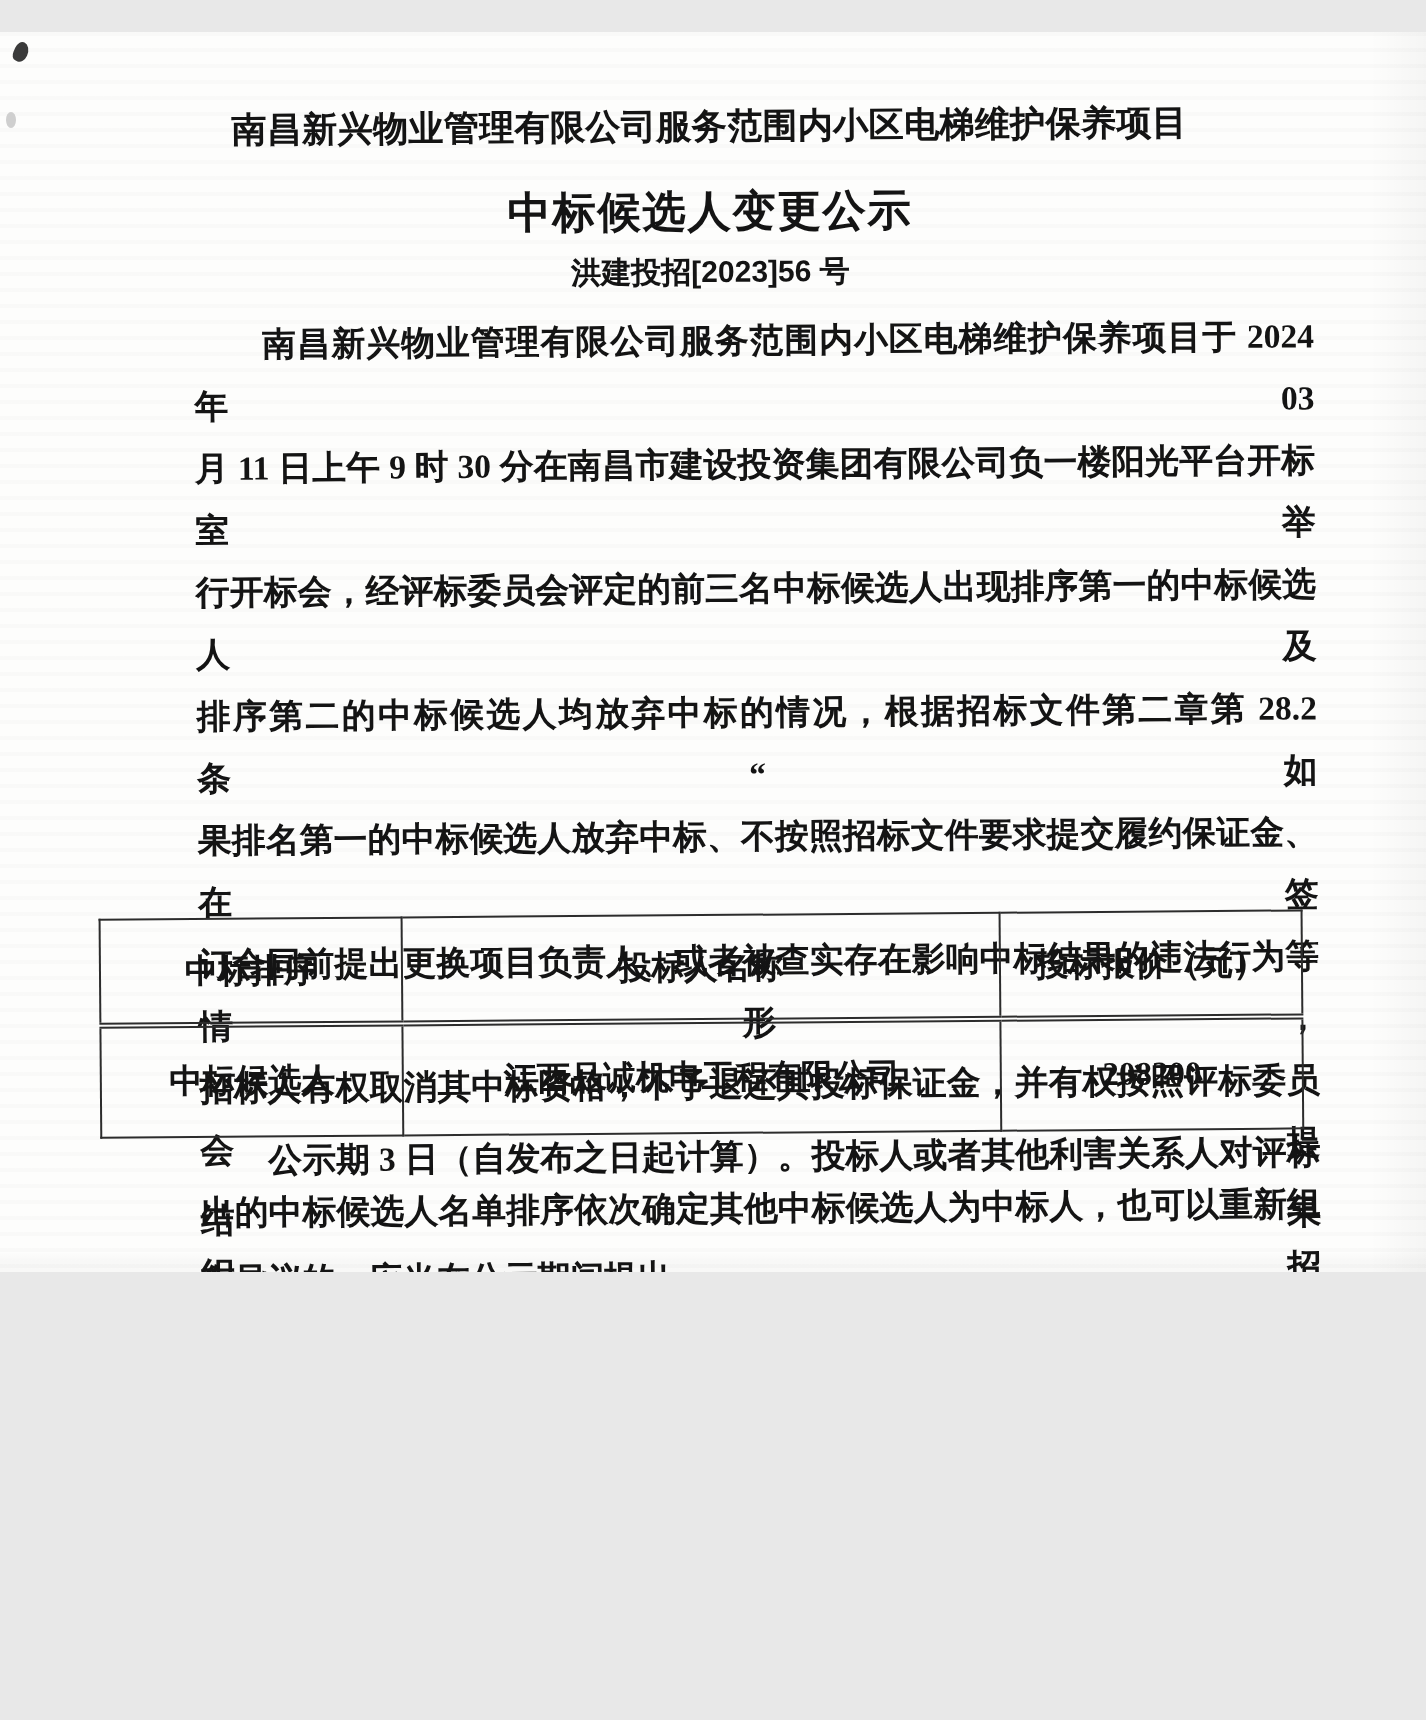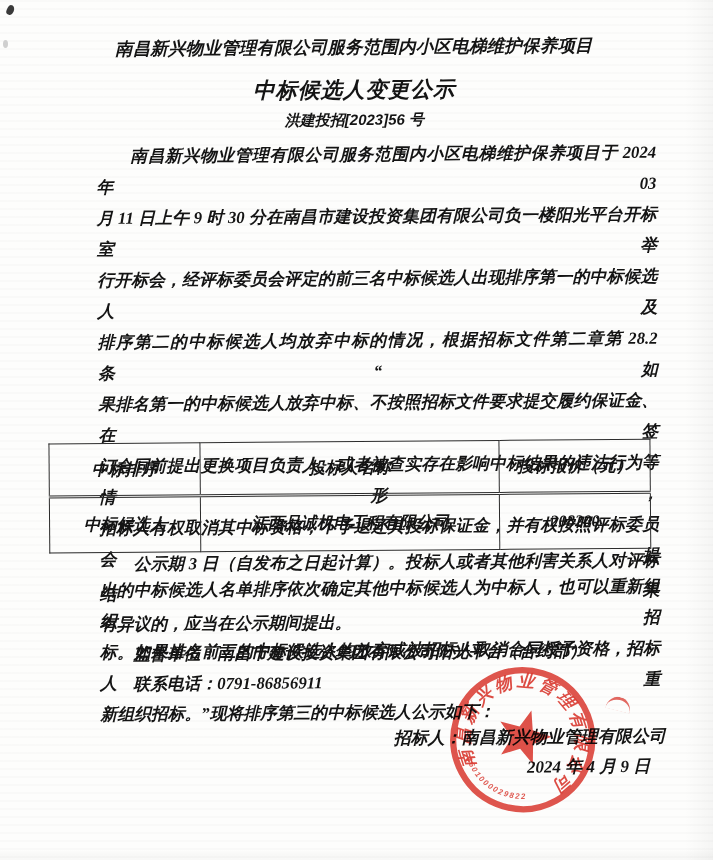"南昌新兴物业管理有限公司服务范围内小区电梯维护保养项目" .page { font-style: italic -> none; height: 860px -> 620px; margin: 0 auto -> 16px auto }
